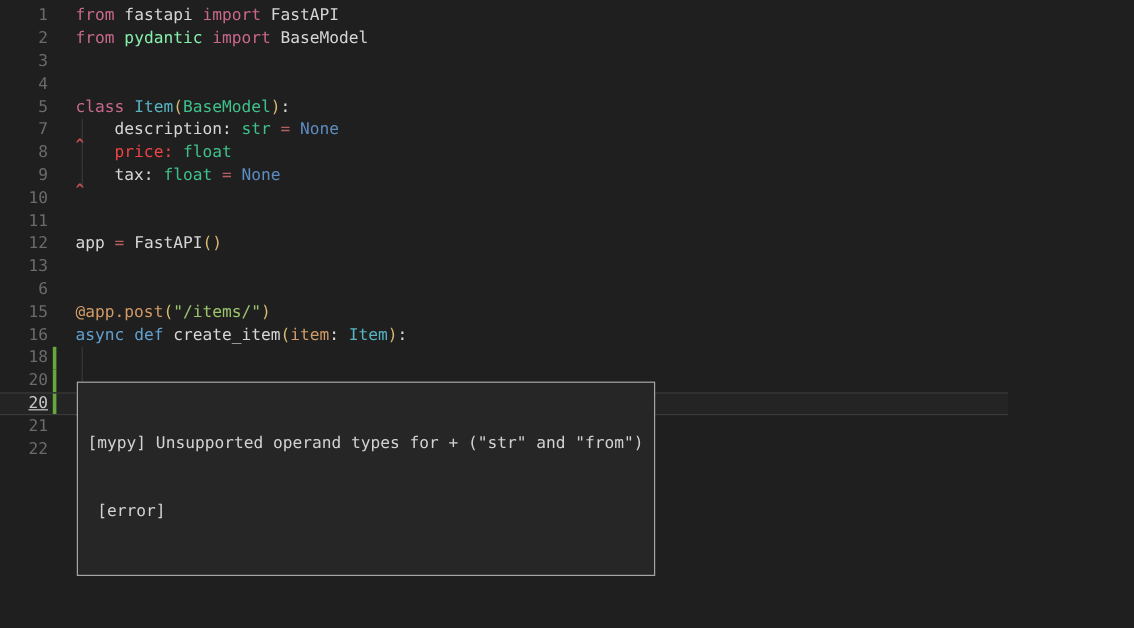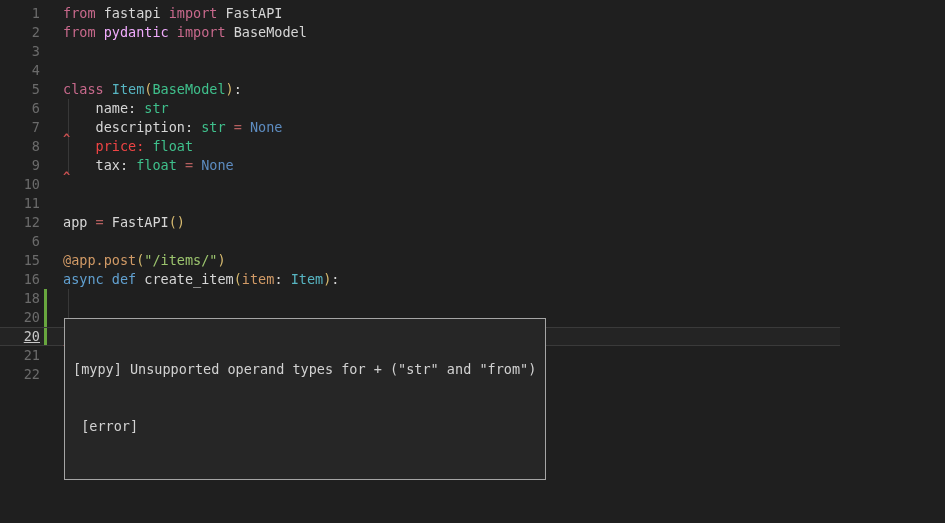"pydantic" span { color: #f0abfc -> #86efac }
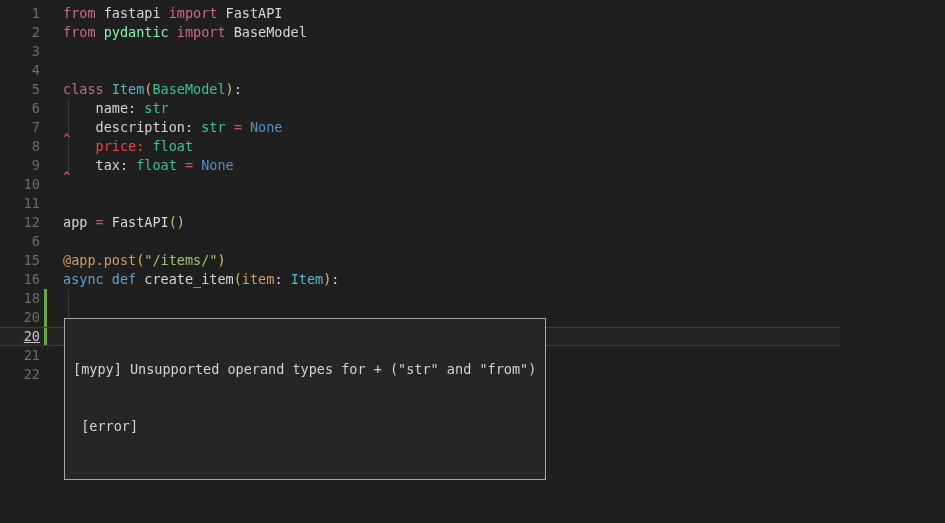"6 name: str" div.row { html: <div><div>6</div><div></div><div><span> name: </span><span>str</span></div></div> -> none }
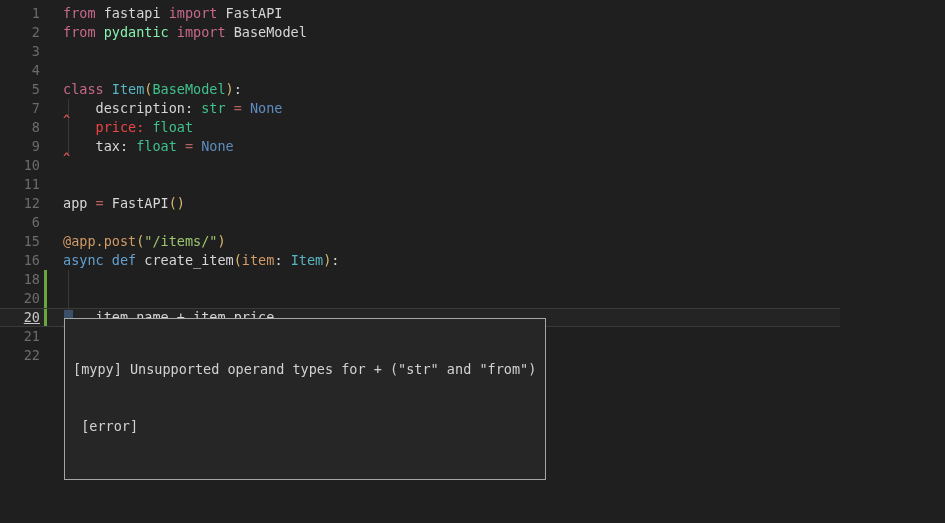"13" div.row { html: none -> <div><div>13</div><div></div></div> }
